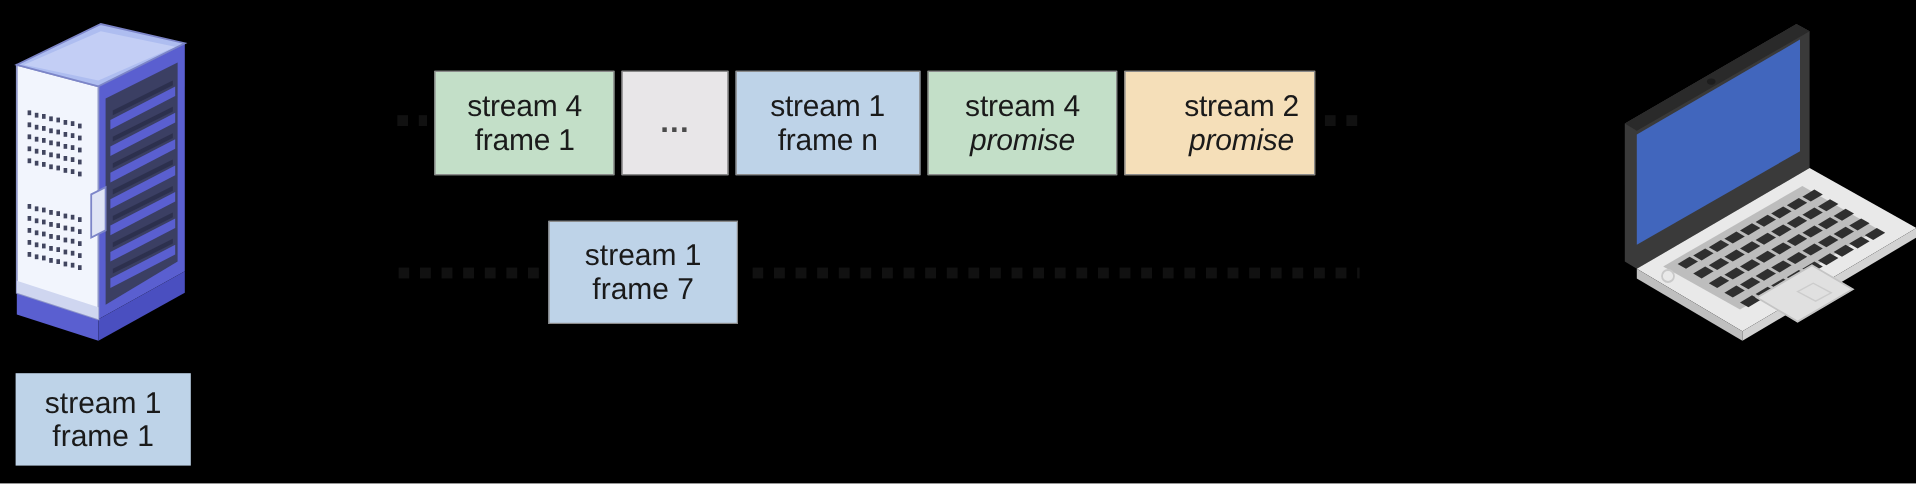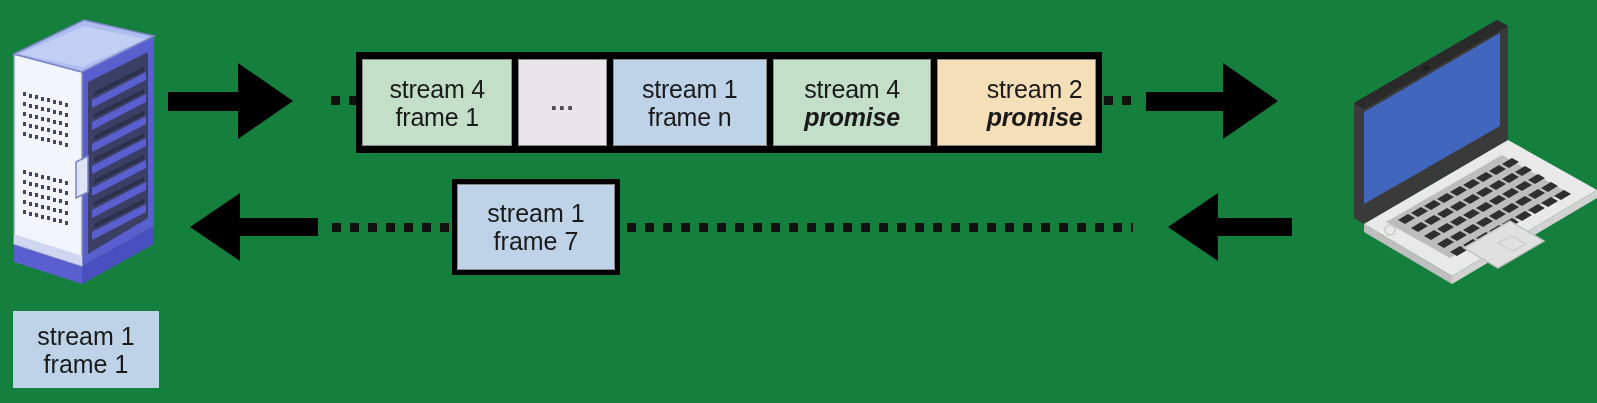"stream 4" #canvas { background: #15803d -> #000000 }
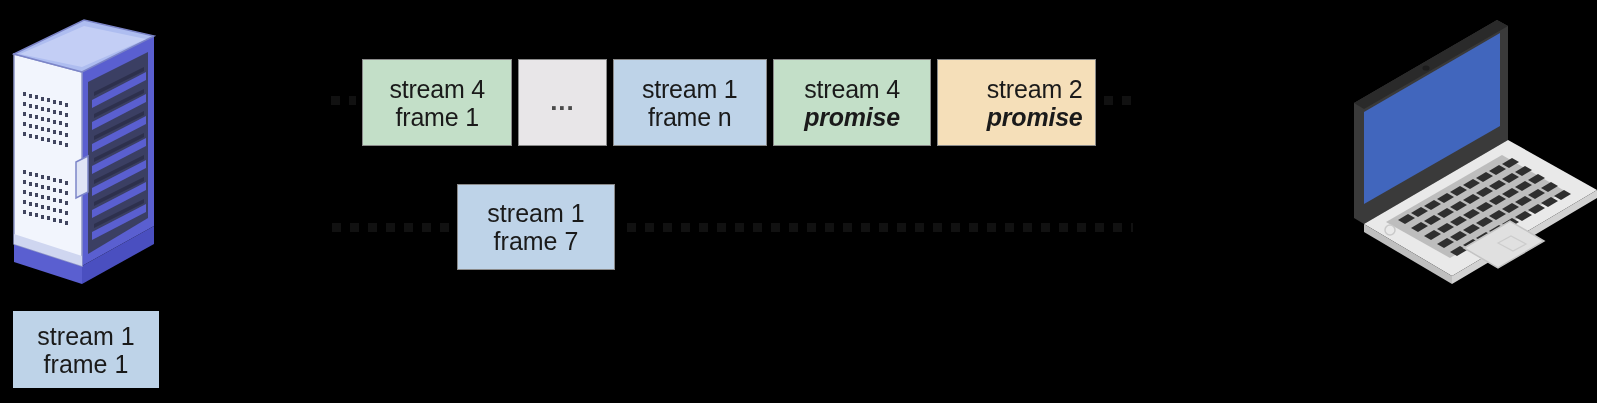"promise" .frame-cell .l2.italic { font-weight: bold -> none }
